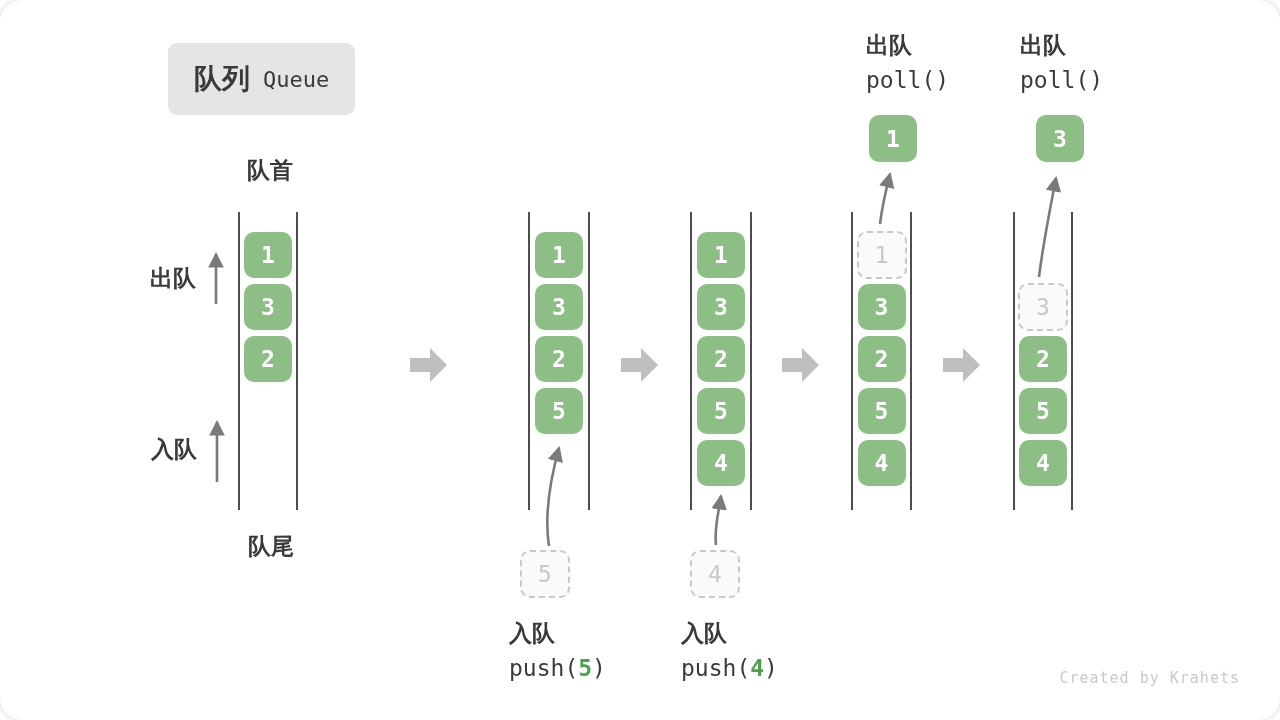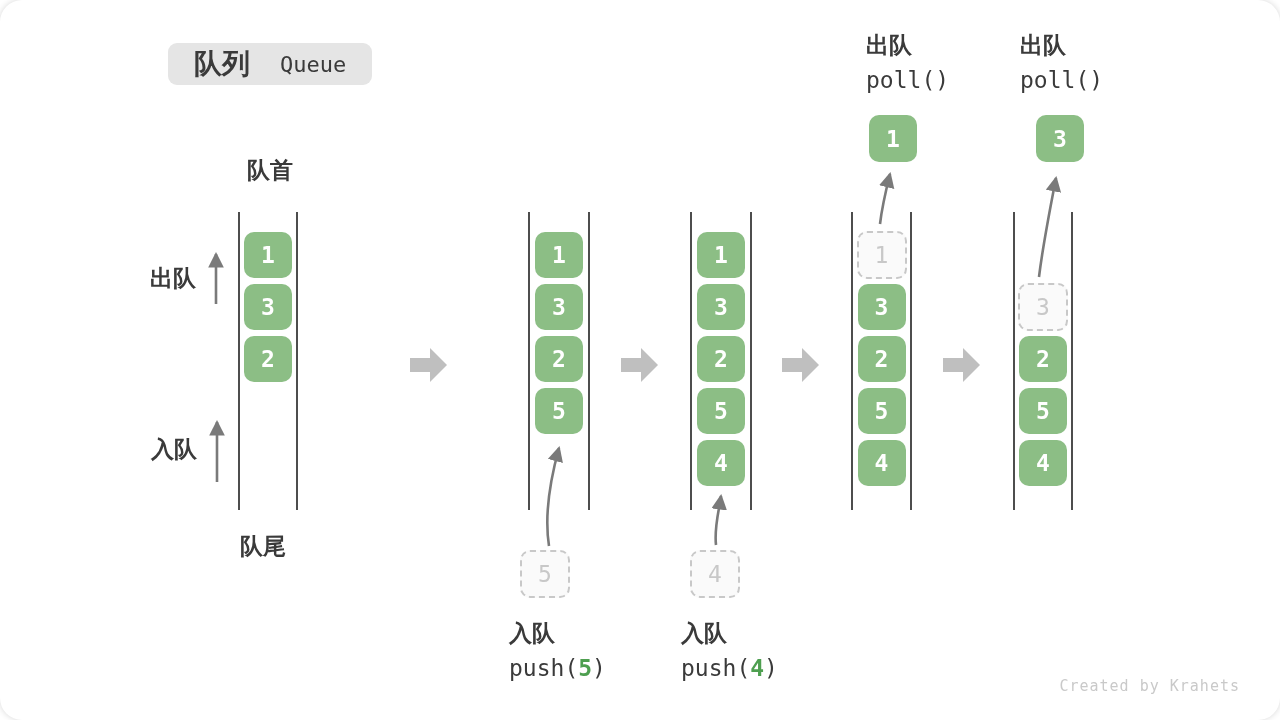"队列" .badge { gap: 30px -> 13px; height: 42px -> 72px }
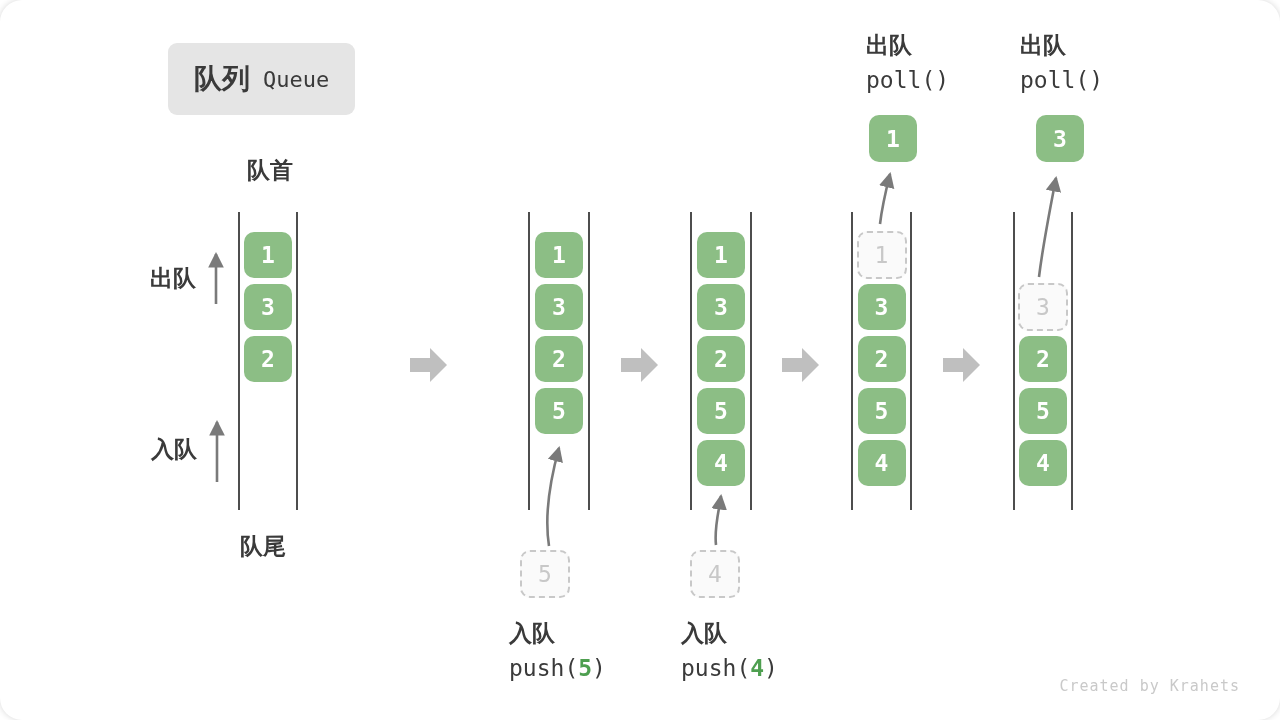"队尾" div.side-label { left: 240px -> 234px; text-align: left -> right }
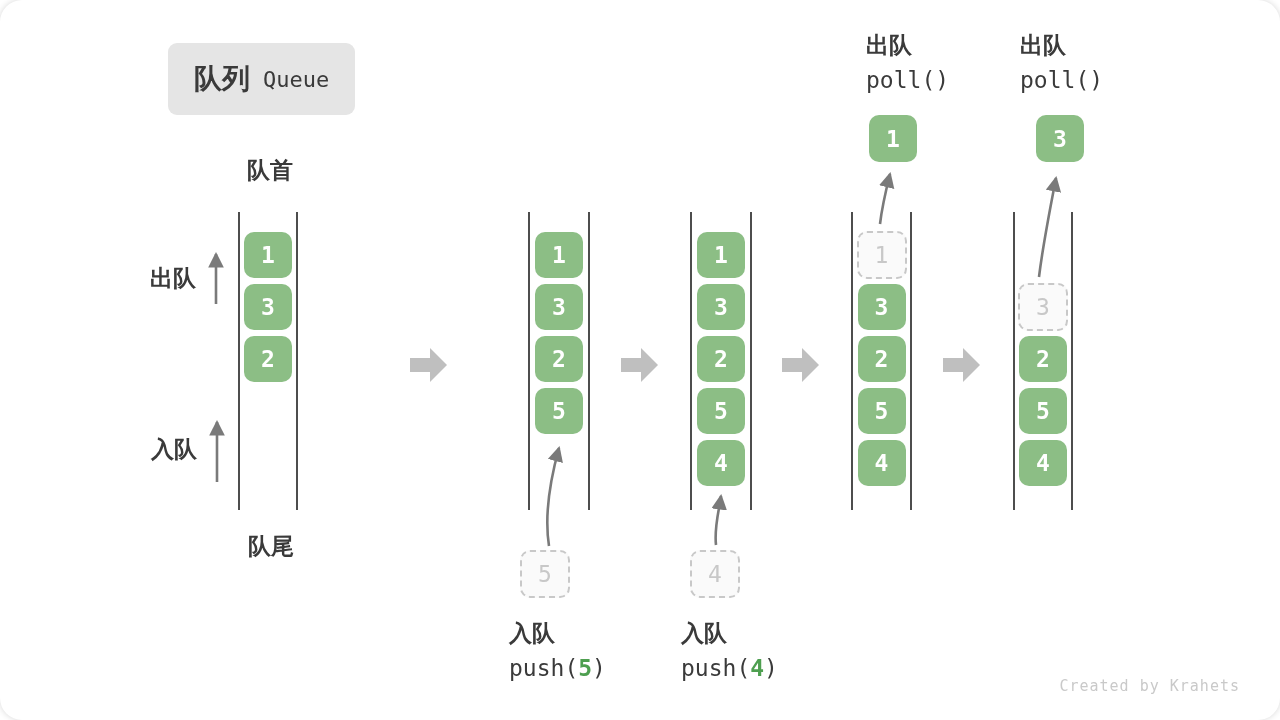"Created by Krahets" .watermark { bottom: 25px -> 33px }
